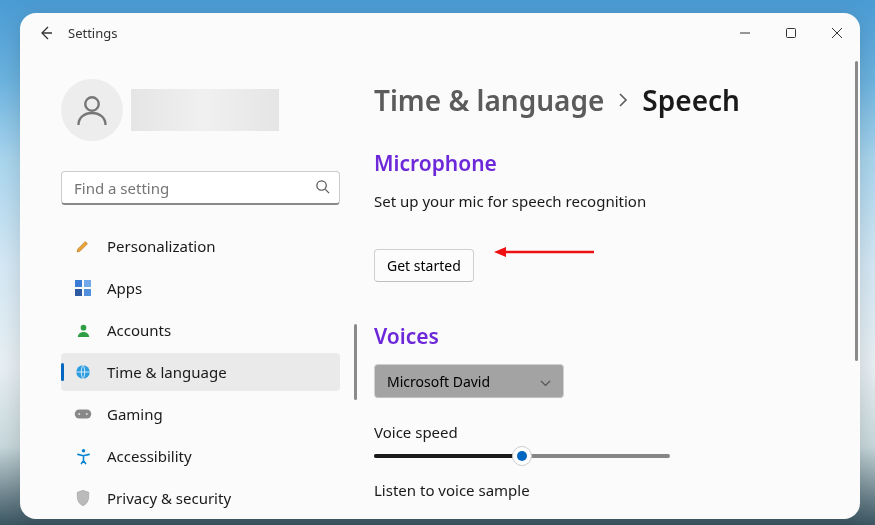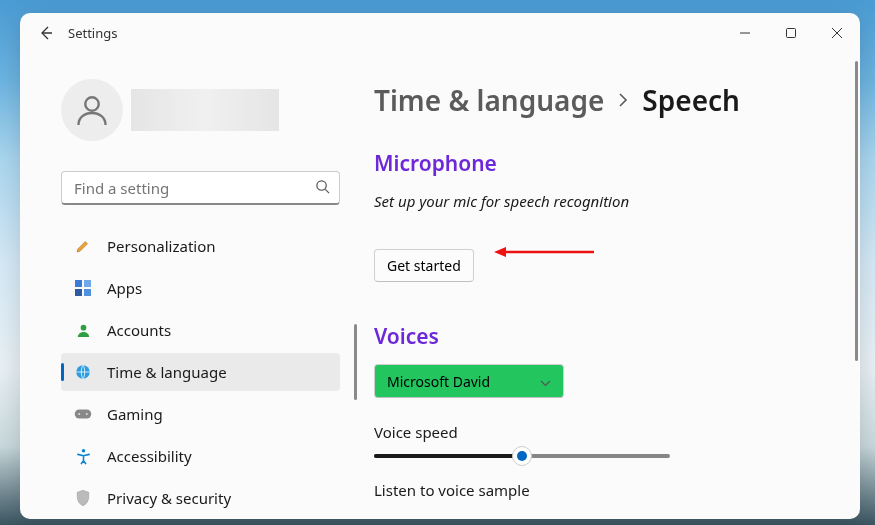"Settings" .window { border-radius: 10px -> 16px }
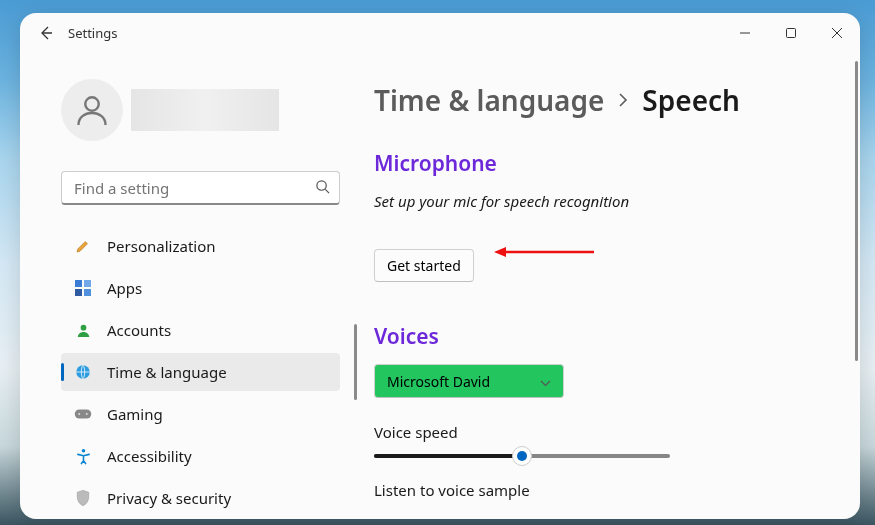"Set up your mic for" .mic-desc { font-style: italic -> none }
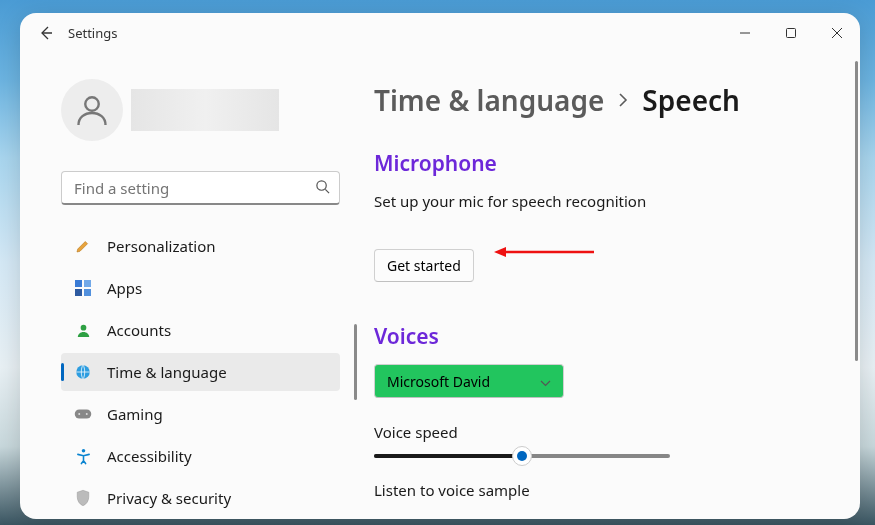"Microsoft David" .select-box { background: #22c55e -> #a3a3a3 }
